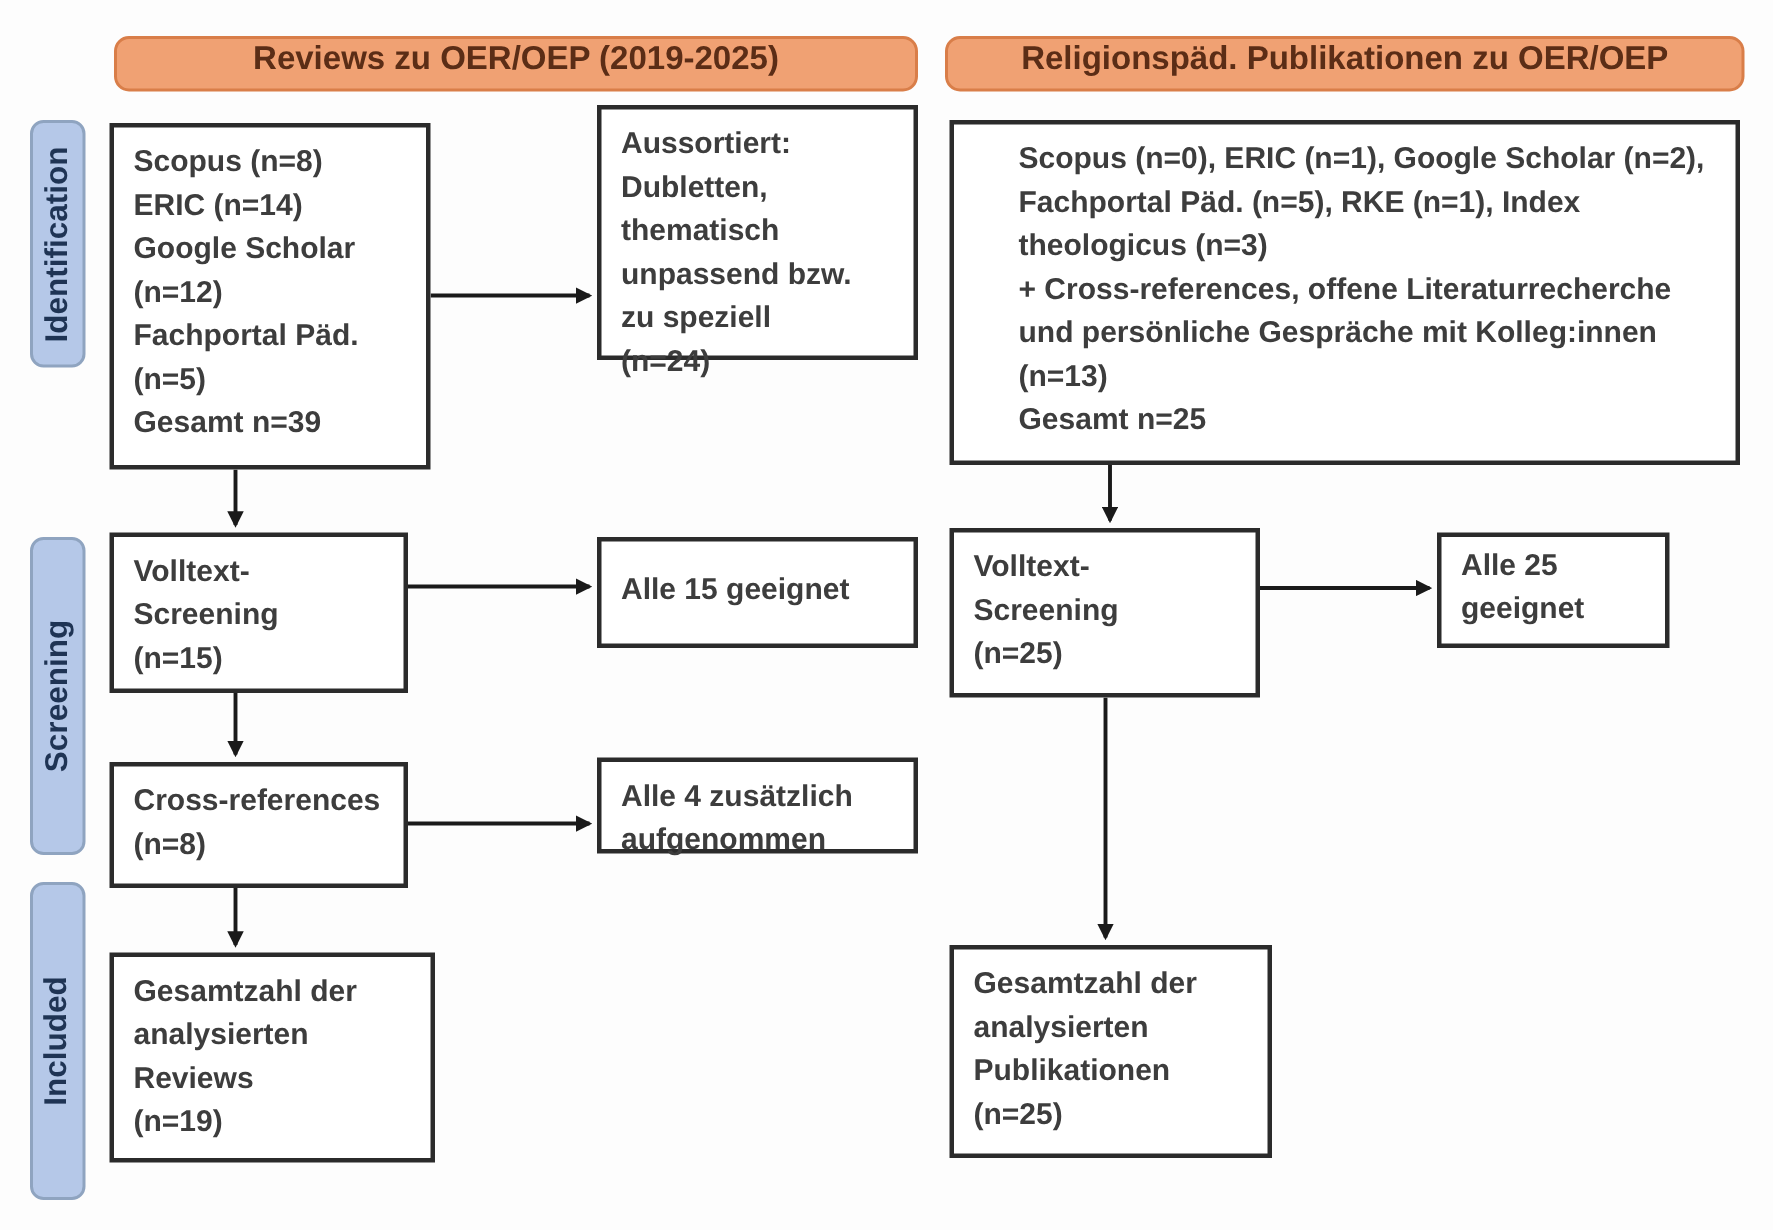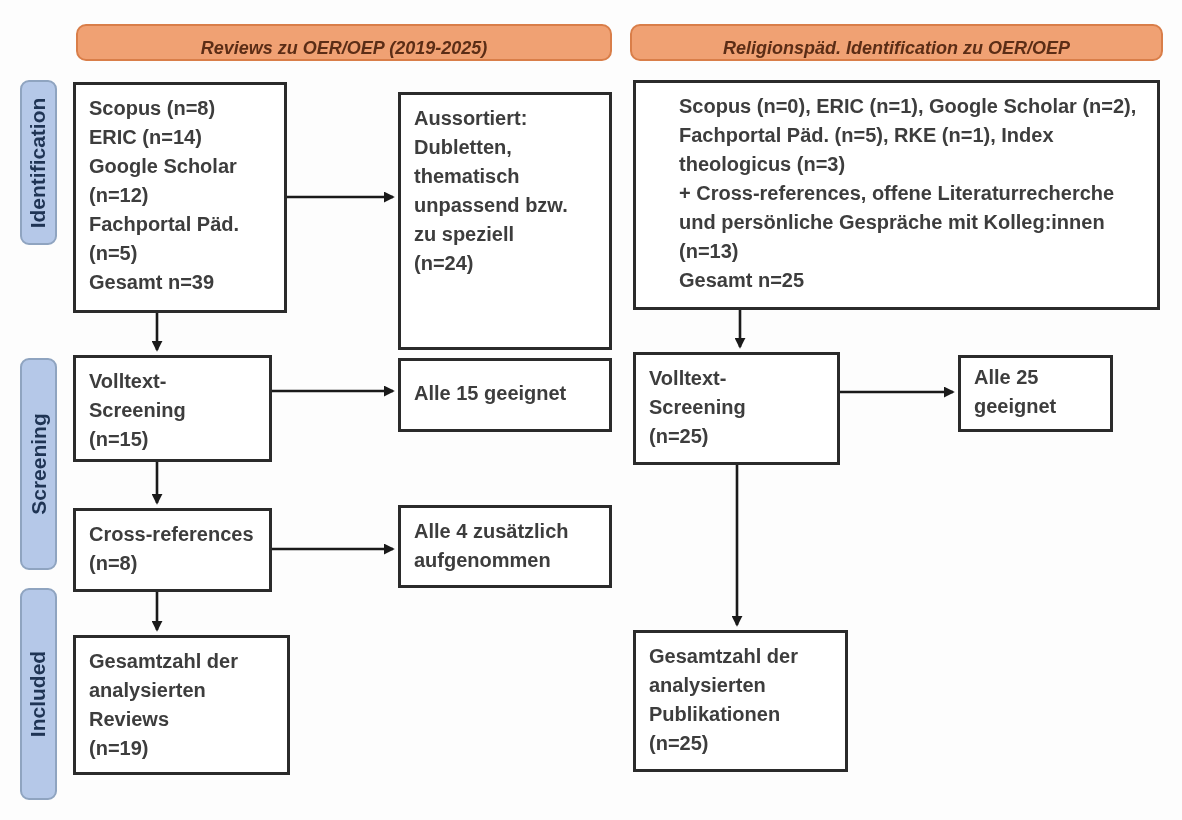"Reviews zu OER/OEP (2019-2025)" .header { align-items: flex-end -> flex-start; font-size: 18px -> 22px; font-style: italic -> none }
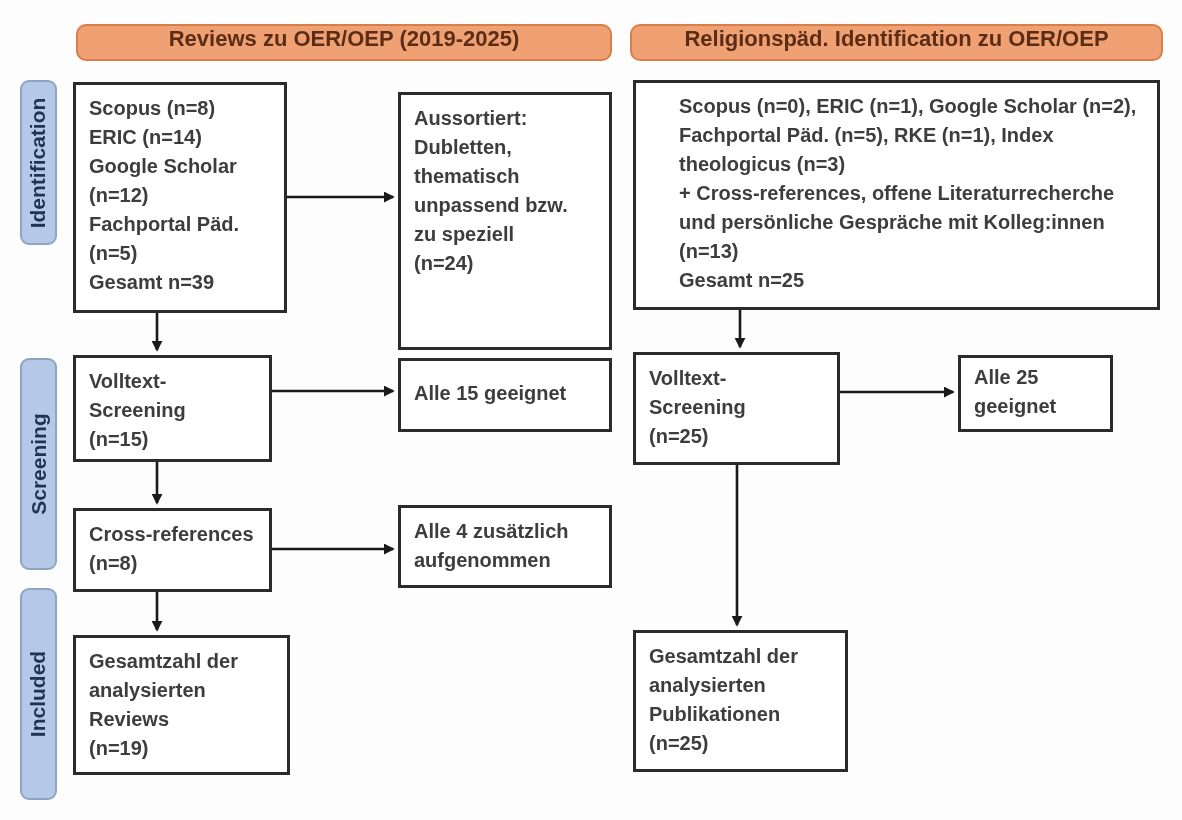"Religionspäd. Identification zu OER/OEP" span { text: Identification -> Publikationen }
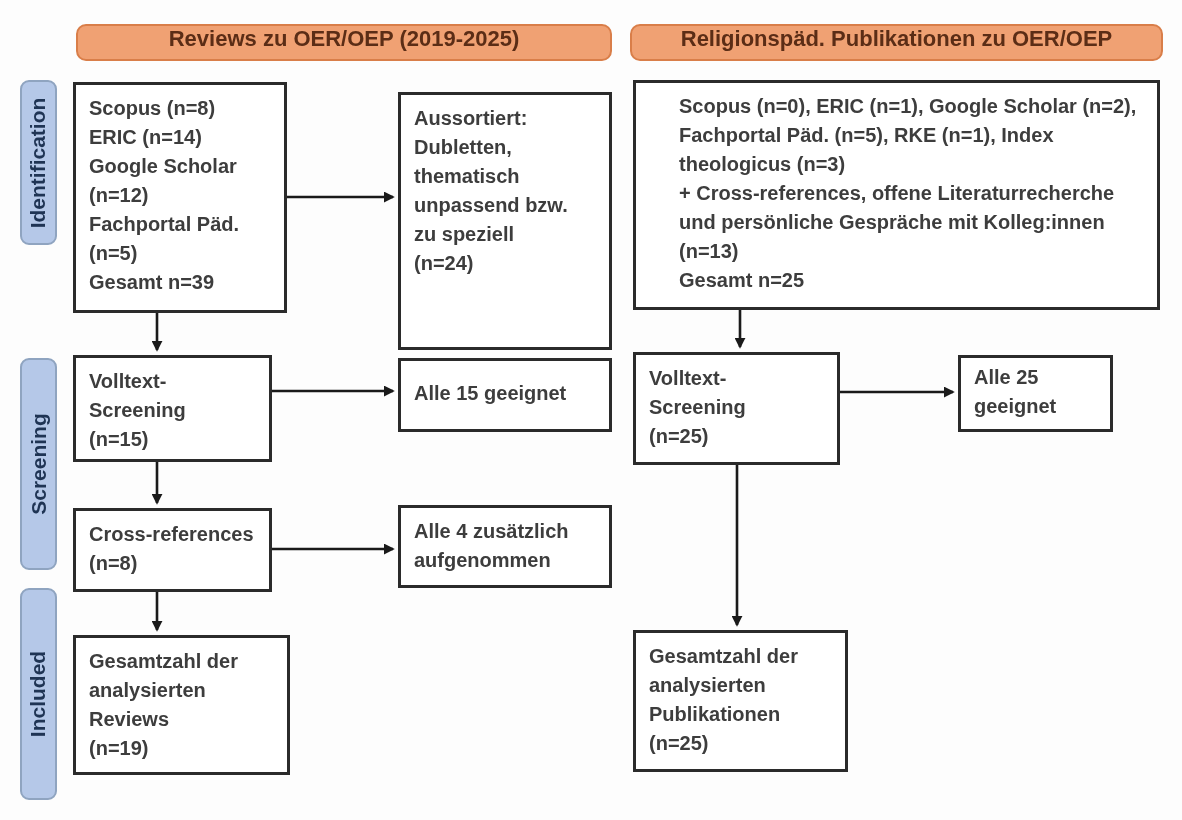"Aussortiert:" .b-m1 { height: 258px -> 170px; top: 92px -> 70px }
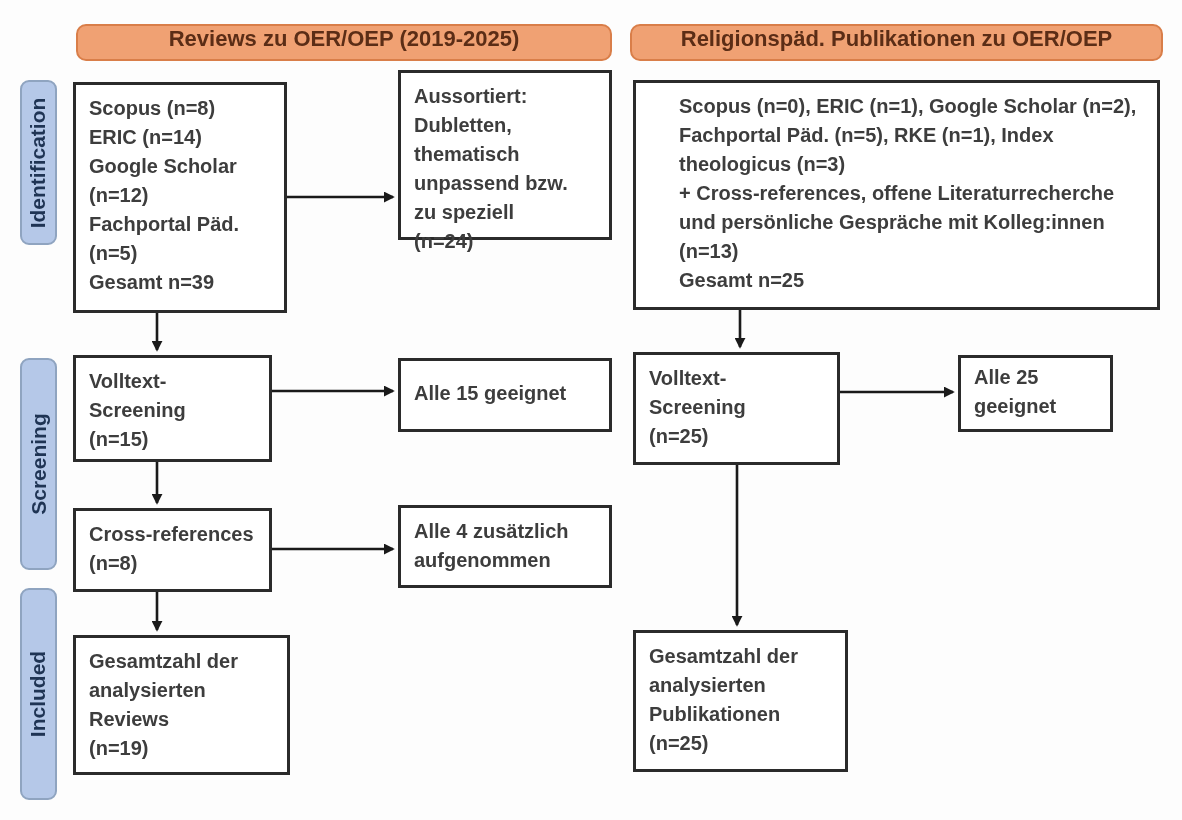"Alle 4 zusätzlich" .b-m3 { height: 83px -> 64px }
